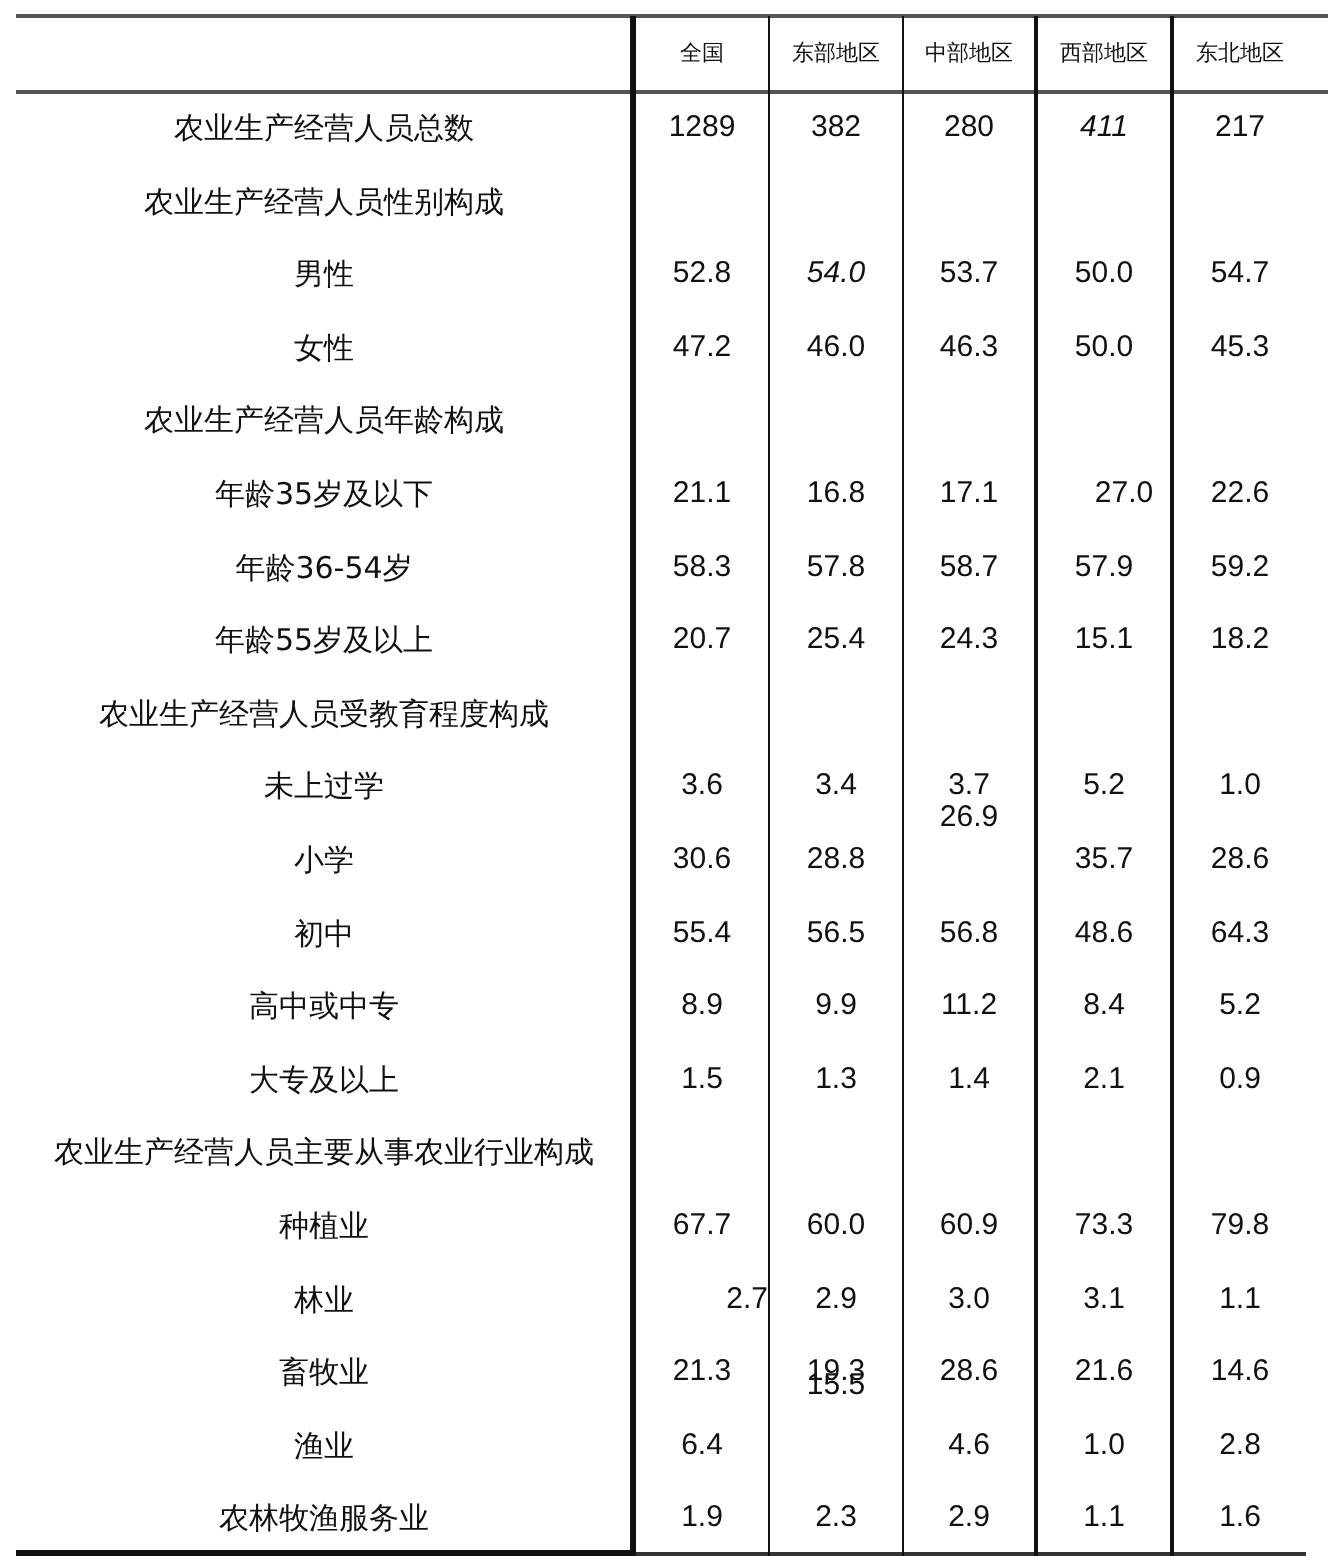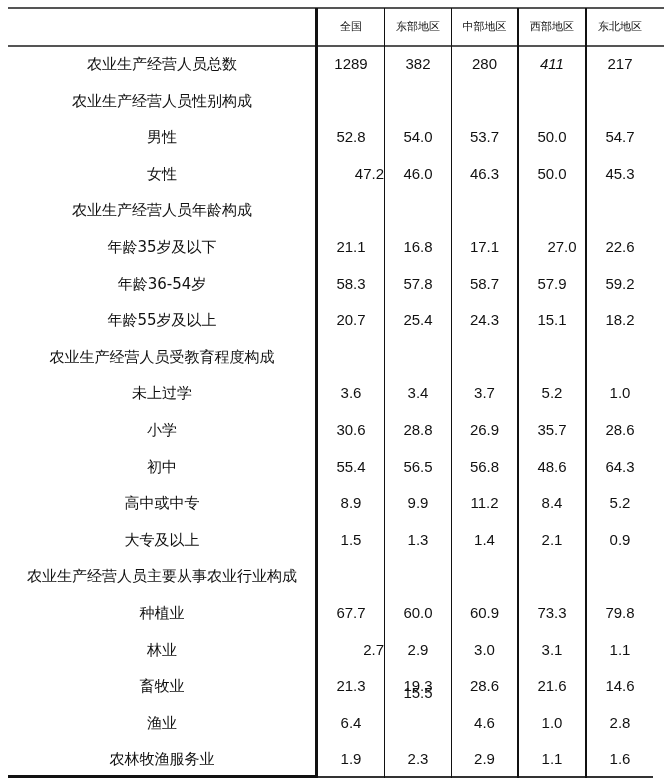"54.0" div.cell { font-style: none -> italic }
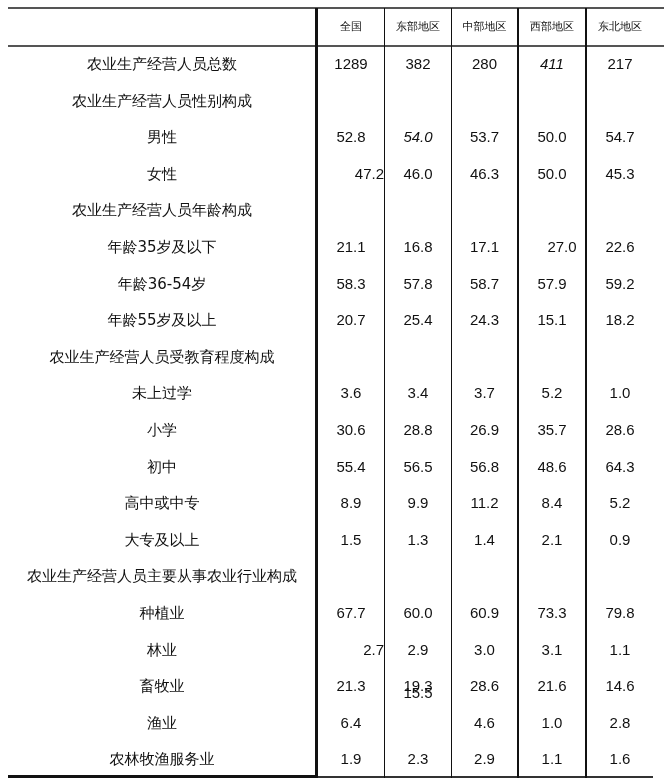"47.2" div.cell { text-align: right -> none }
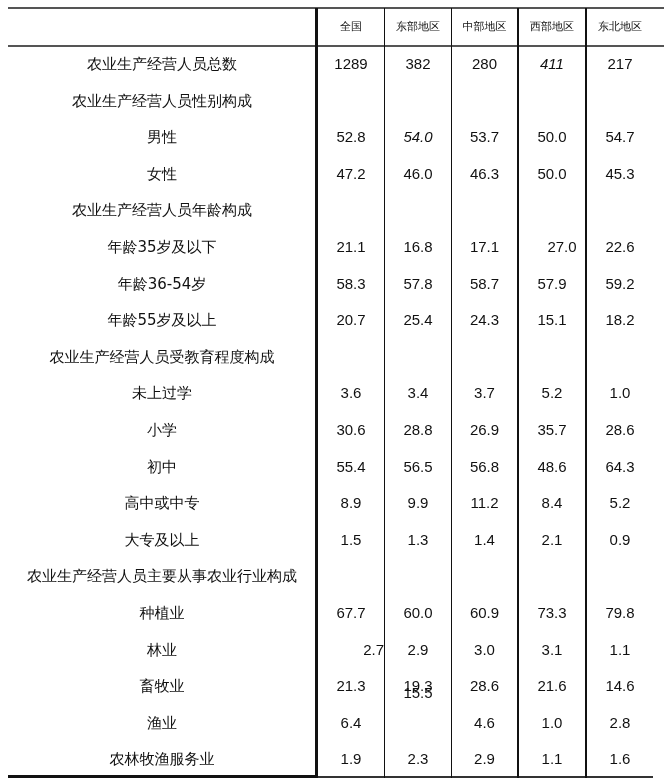"26.9" div.cell { top: 412px -> 391px }
